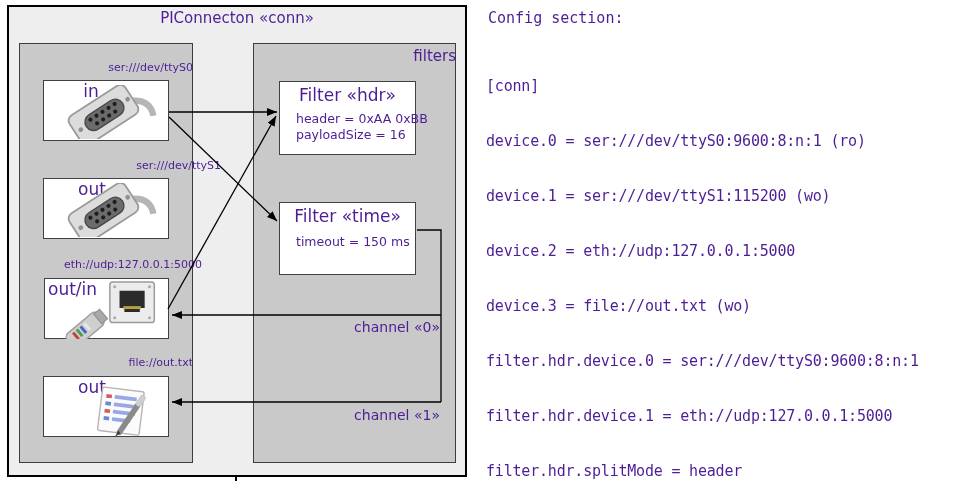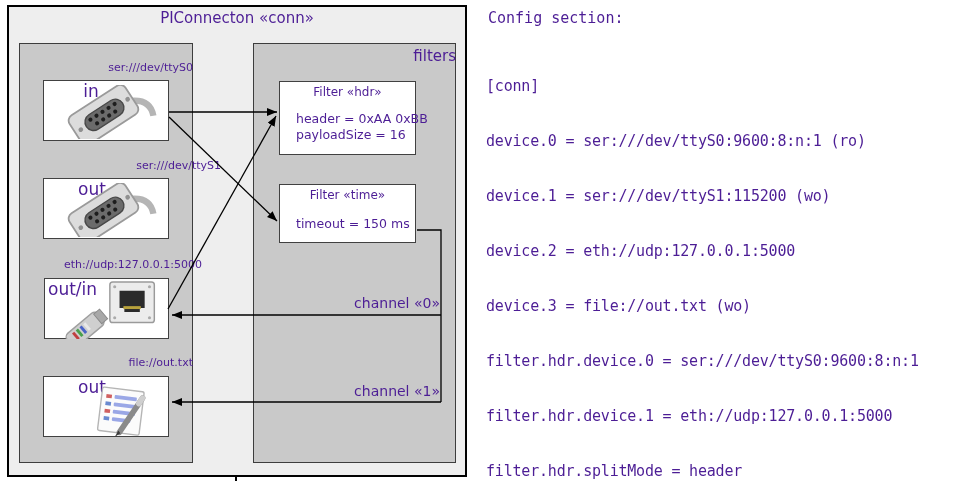"Filter «hdr»" .f-title { font-size: 12px -> 17px }
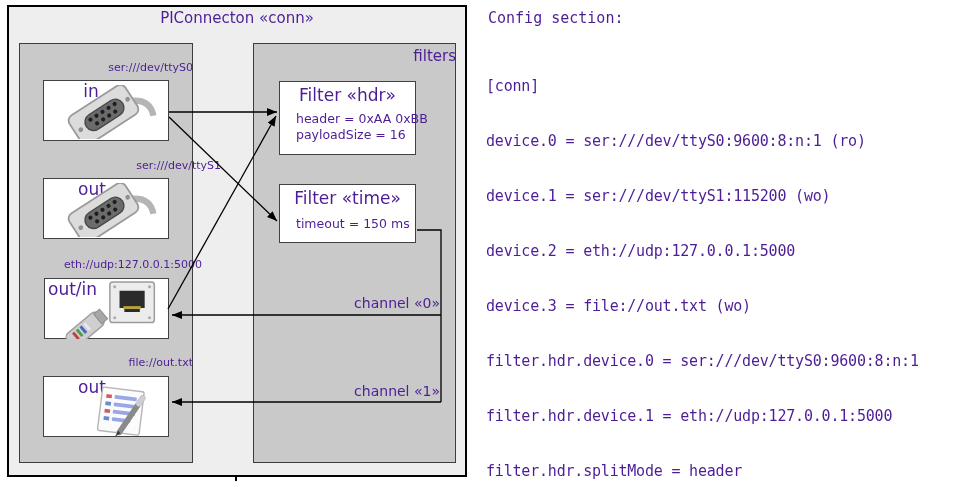"Filter «time»" .fbox-time { height: 59px -> 73px; top: 184px -> 202px }
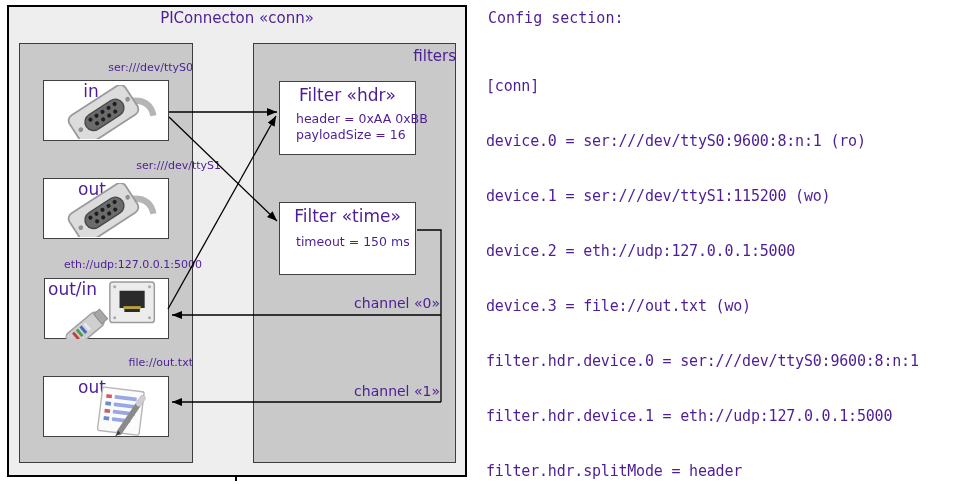"channel «0»" .chan-label { margin-top: none -> 24px }
